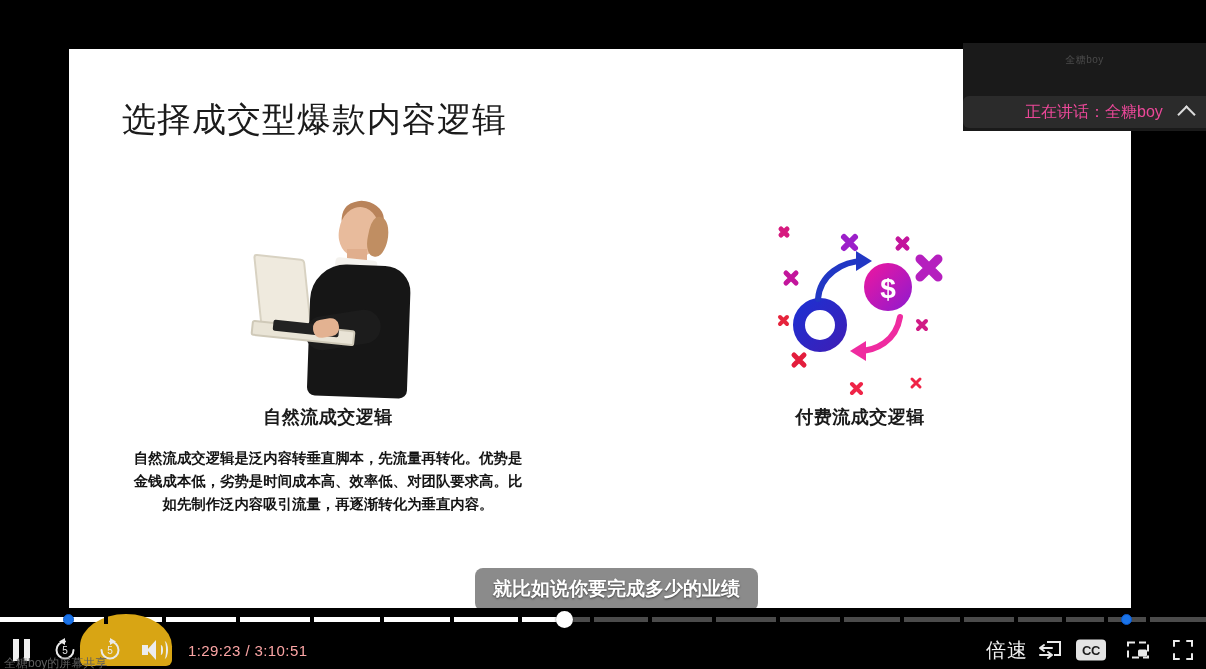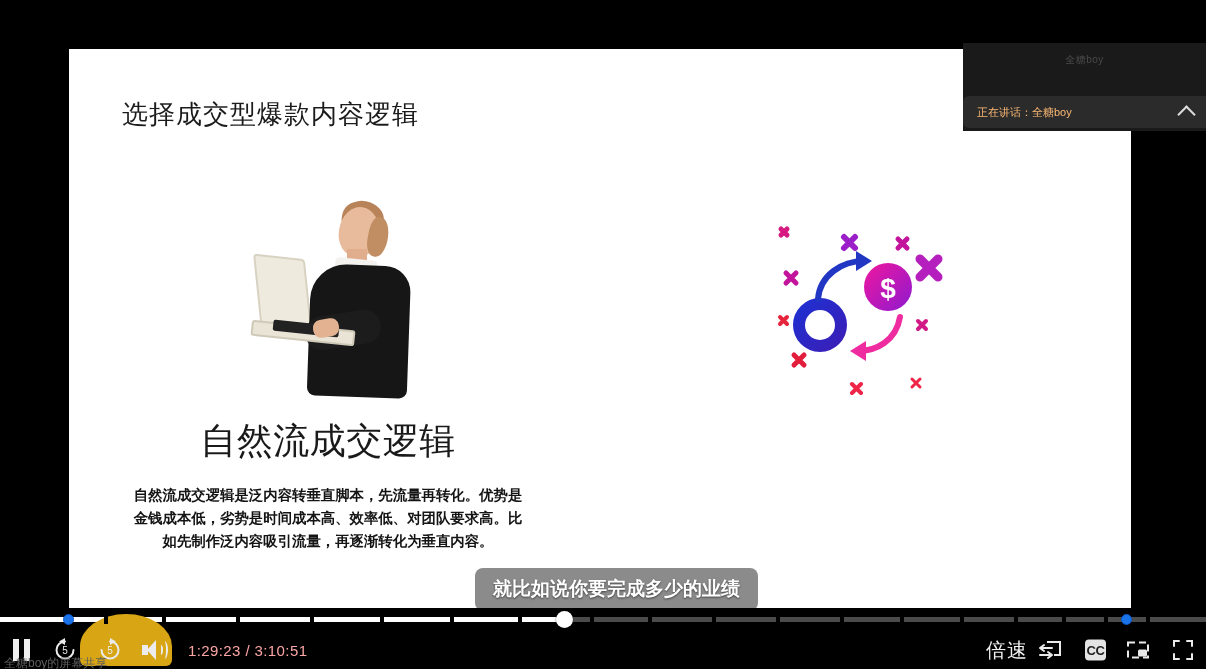"选择成交型爆款内容逻辑" #slide-title { font-size: 26px -> 34px }
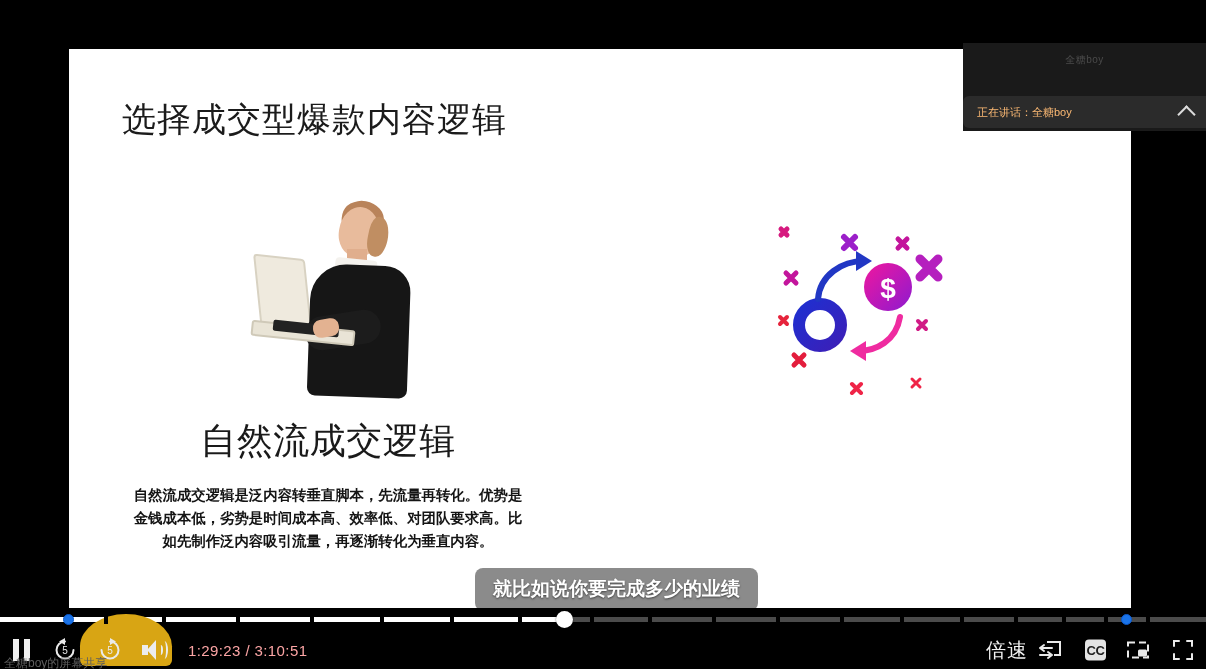"正在讲话：全糖boy" #speaking-label { color: #fdba74 -> #ec4899; font-size: 11px -> 16px; margin-left: none -> 48px }
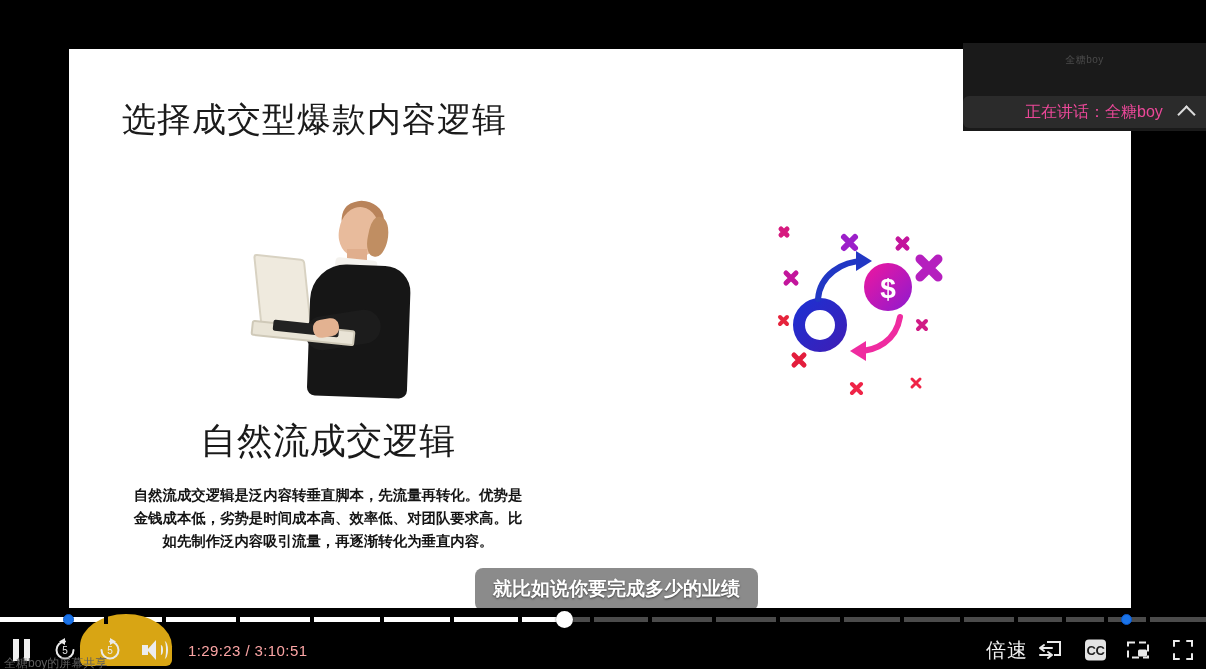"自然流成交逻辑" .col-heading { font-size: 36px -> 18px; font-weight: 400 -> 700; margin-top: 18px -> 6px }
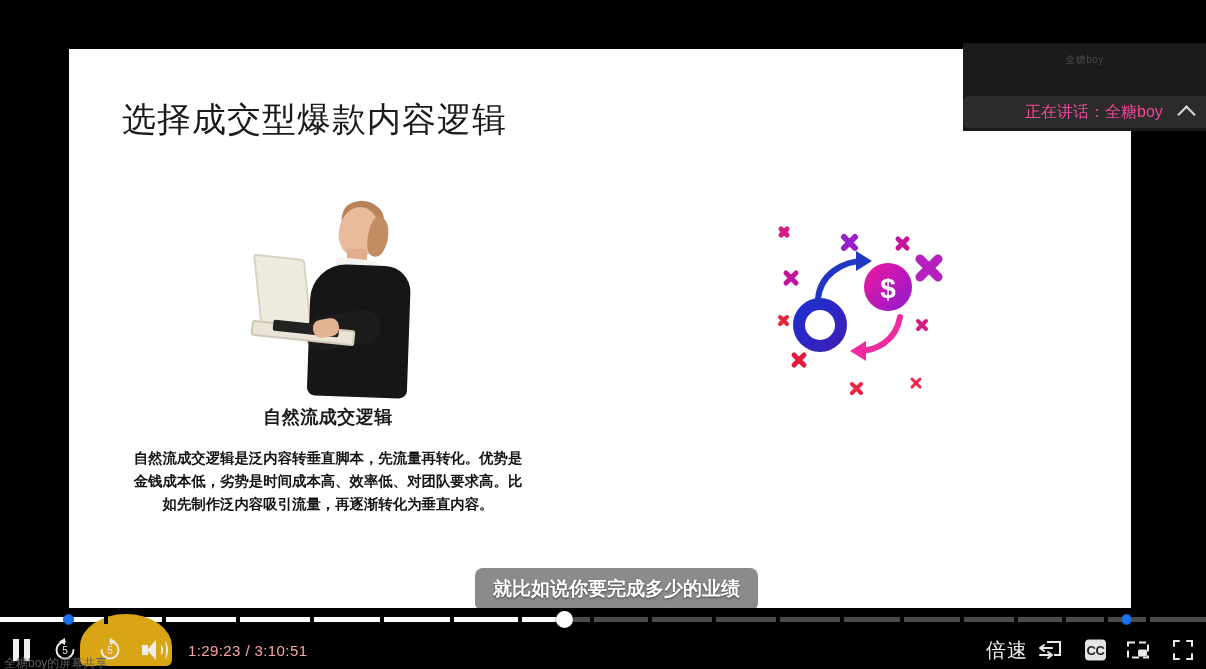"付费流成交逻辑" div.col-heading { html: none -> <div>付费流成交逻辑</div> }
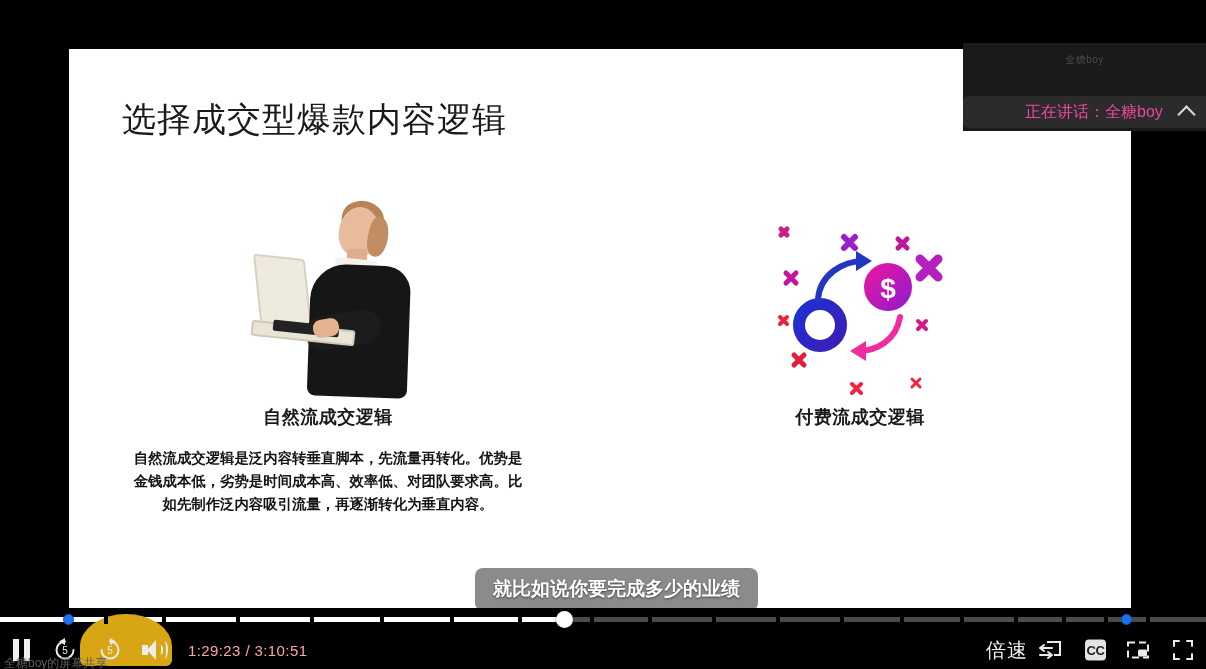"CC" #btn-cc { width: 21px -> 30px }
